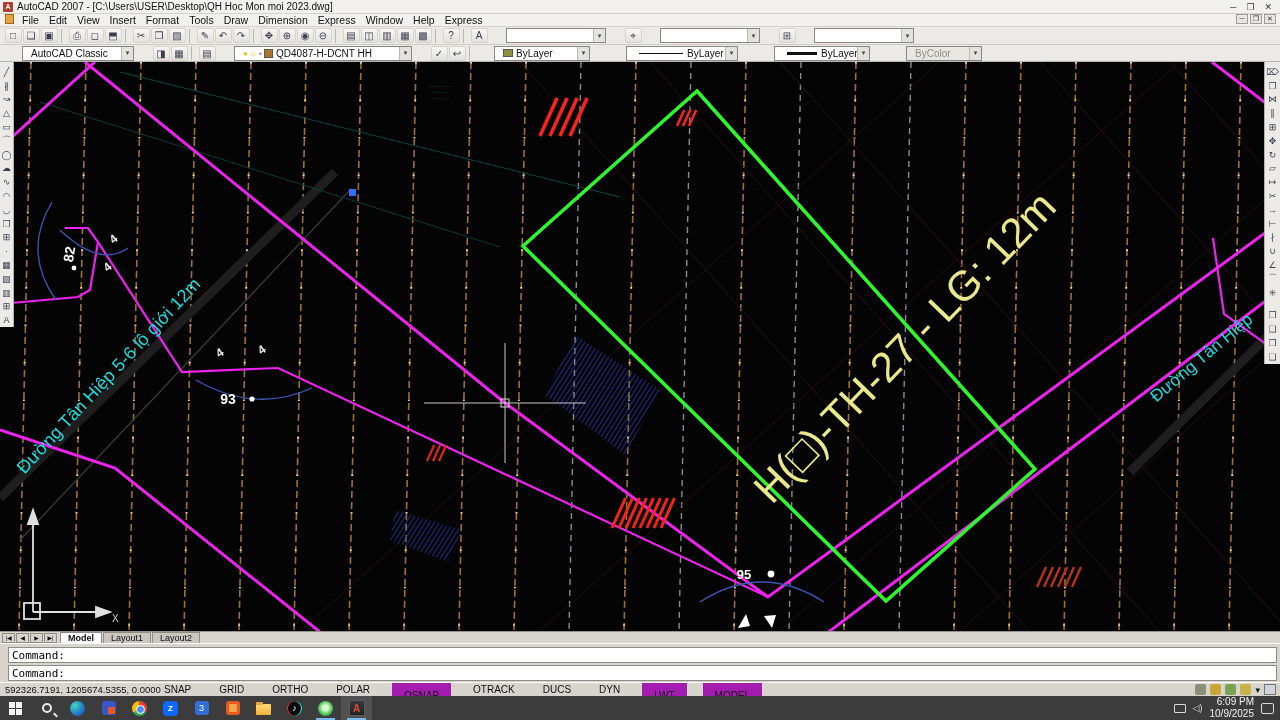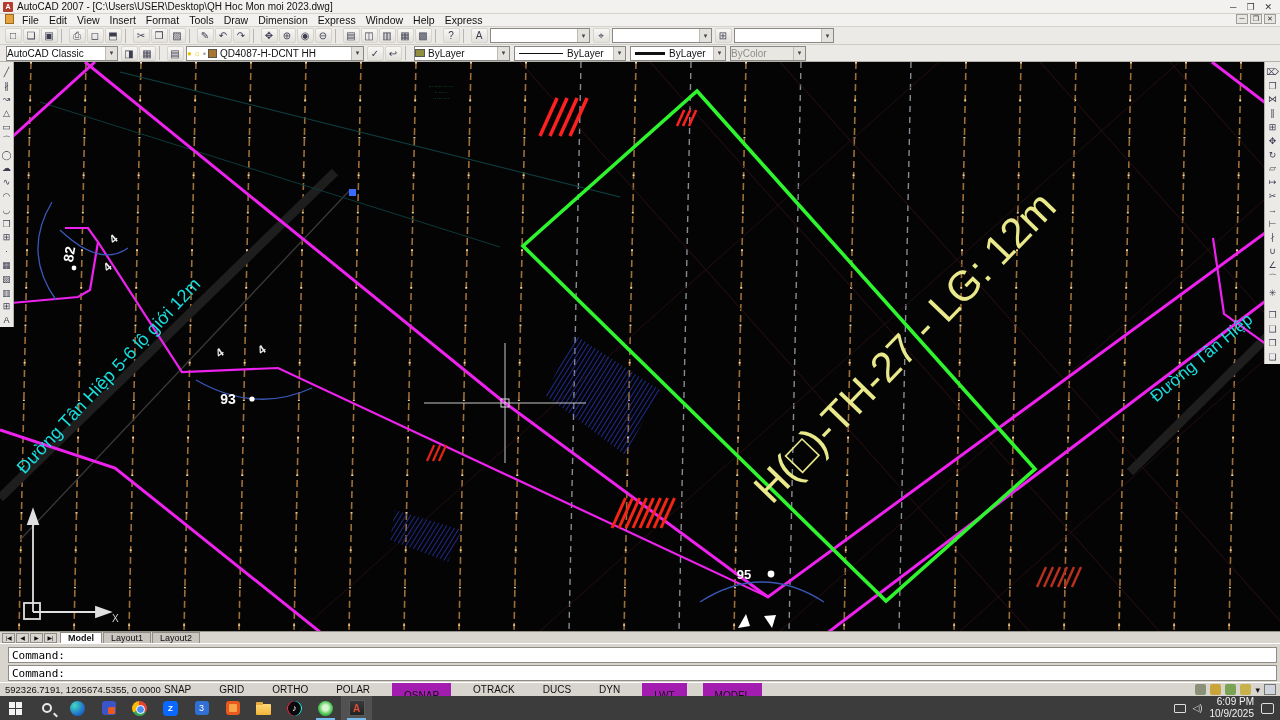"AutoCAD Classic" .combo { margin: 0 2px -> 0 18px; padding-left: 0 -> 8px }
